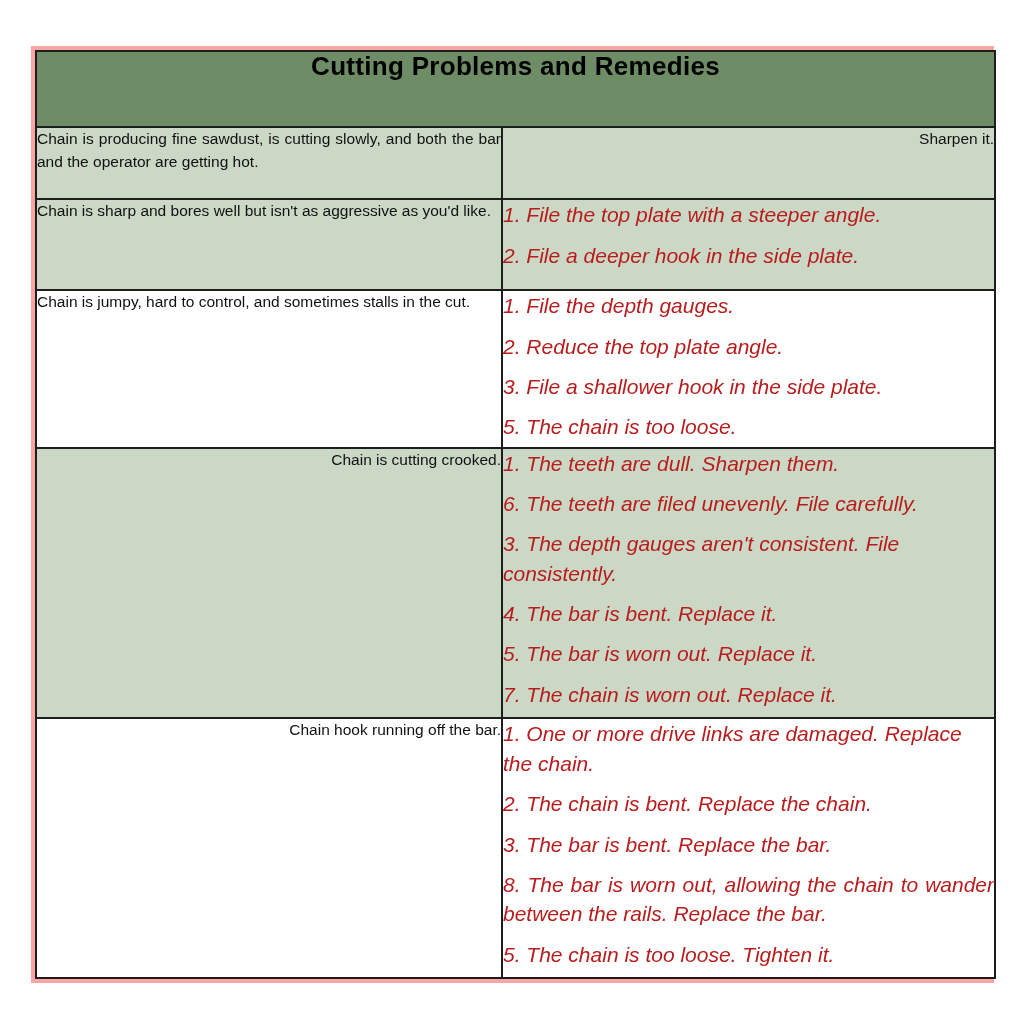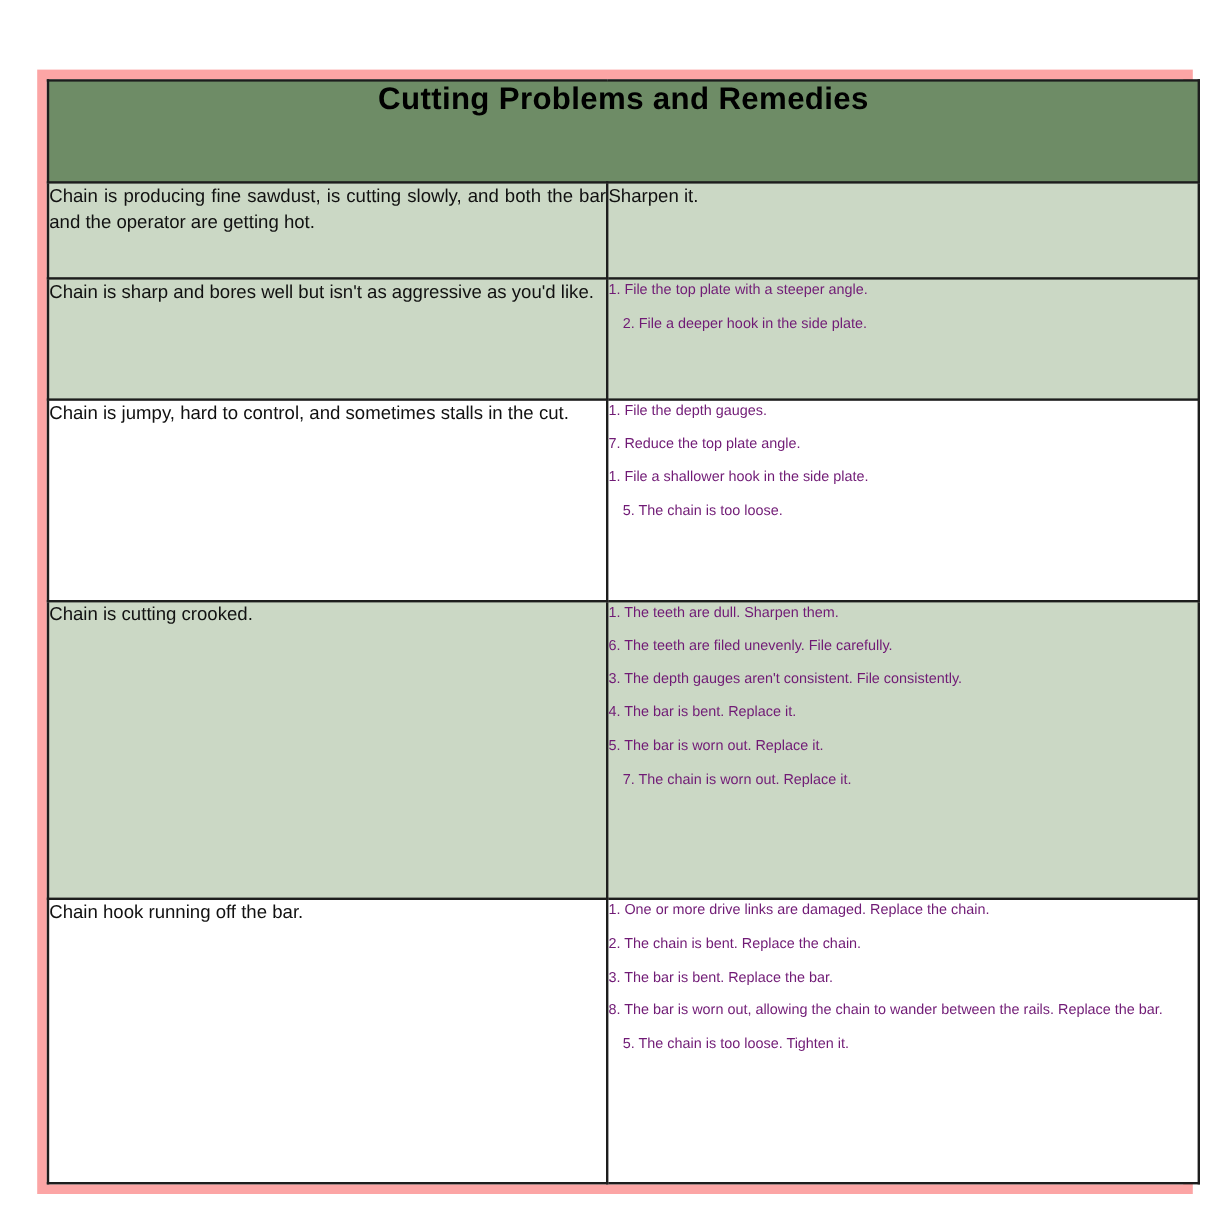"Cutting Problems and Remedies" #table-wrap { border: 8px solid #fca5a5 -> 4px solid #fca5a5; top: 58px -> 46px }
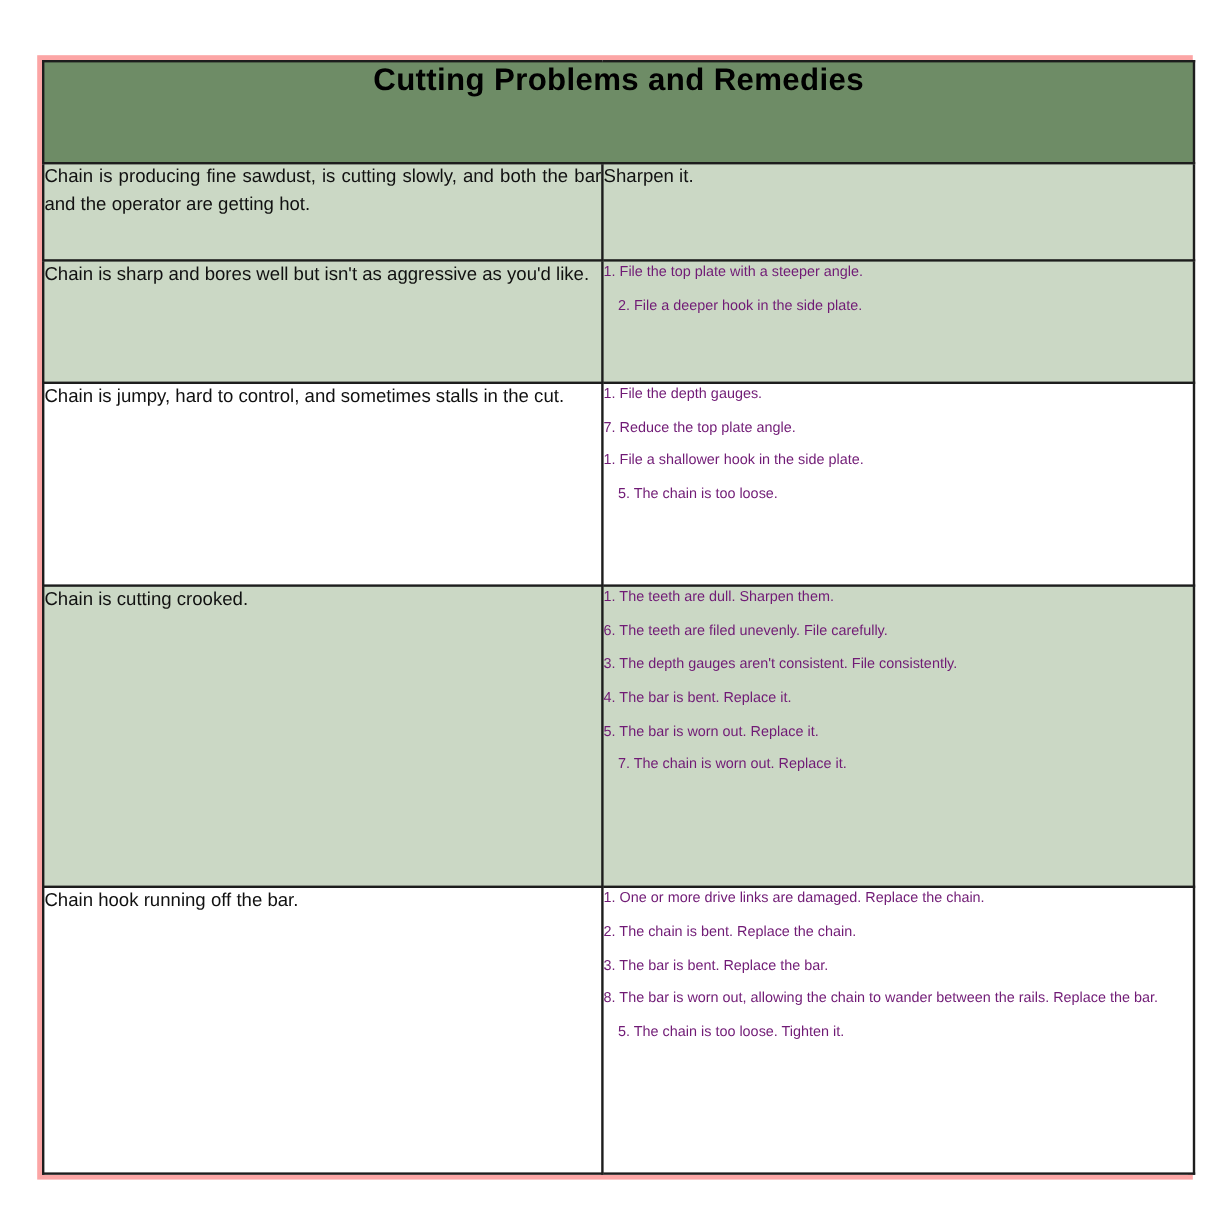"Sharpen it." .para.nojust { text-align: left -> right }
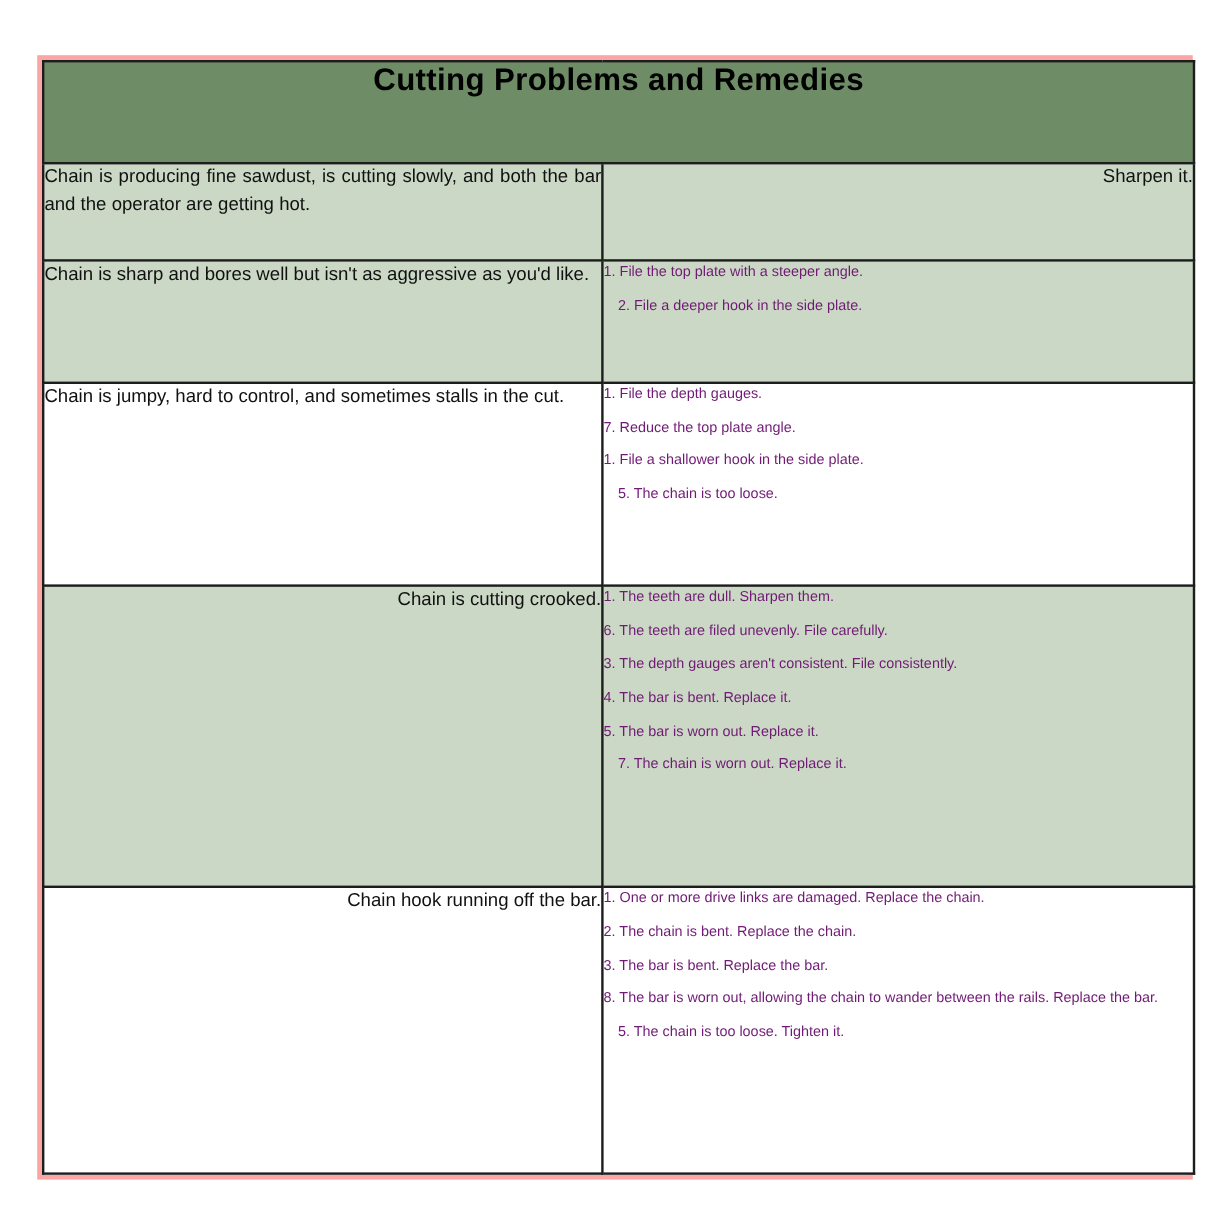"1. File the top plate" ol.remedy-list li { color: #701a75 -> #b91c1c; font-size: 12px -> 21px; font-style: none -> italic }
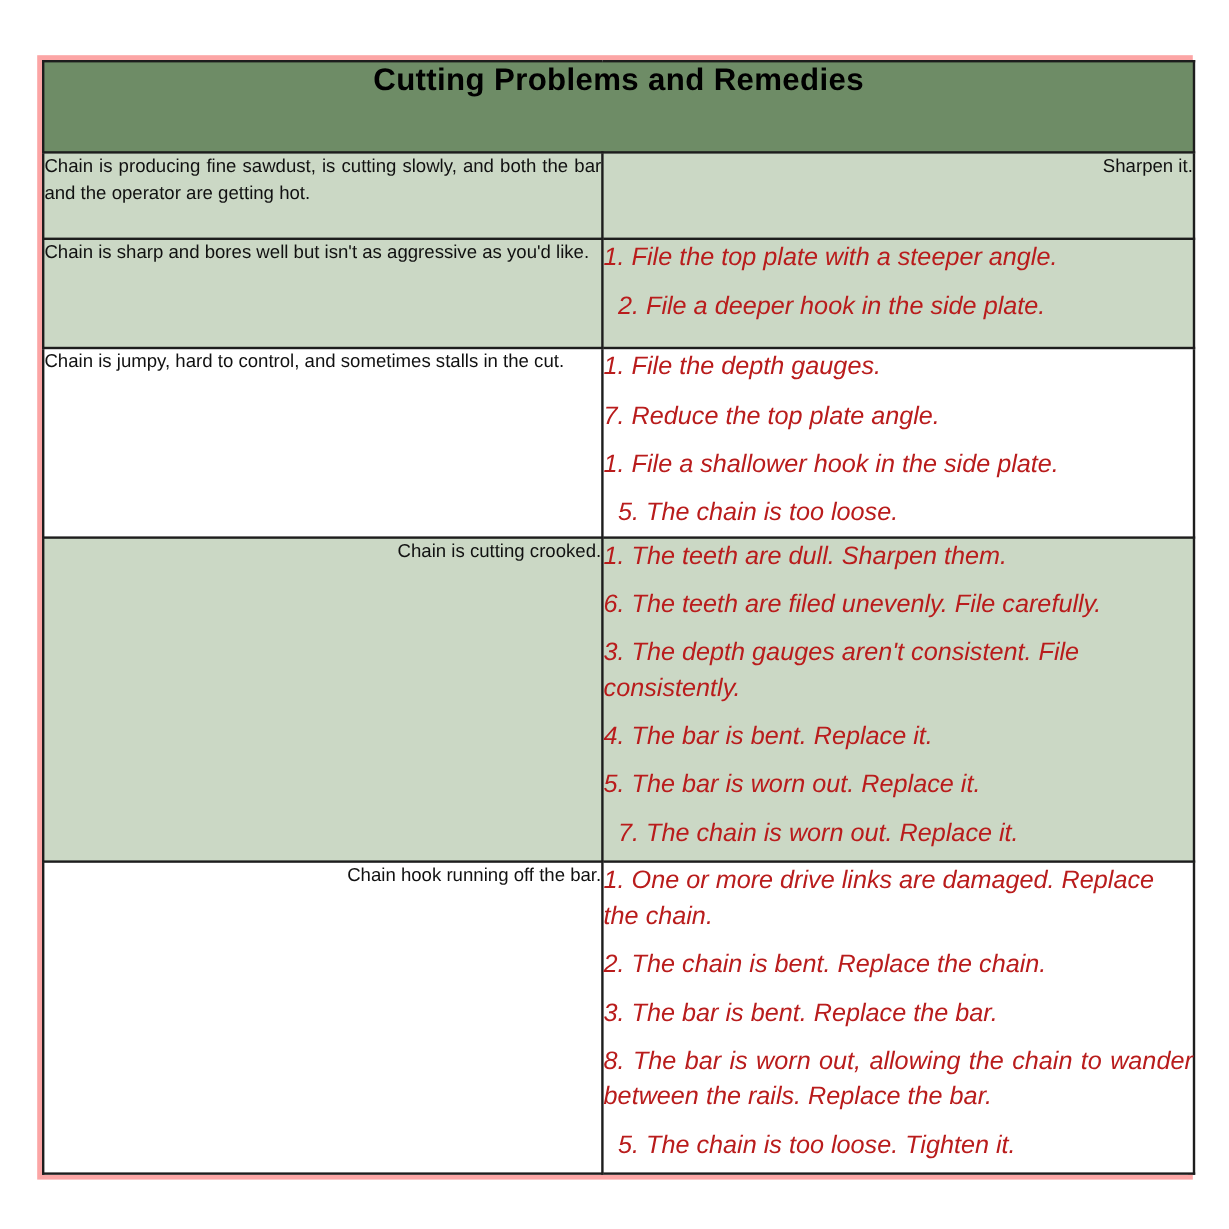"2. File a deeper hook" ol.remedy-list li:last-child { padding-left: 12px -> none }
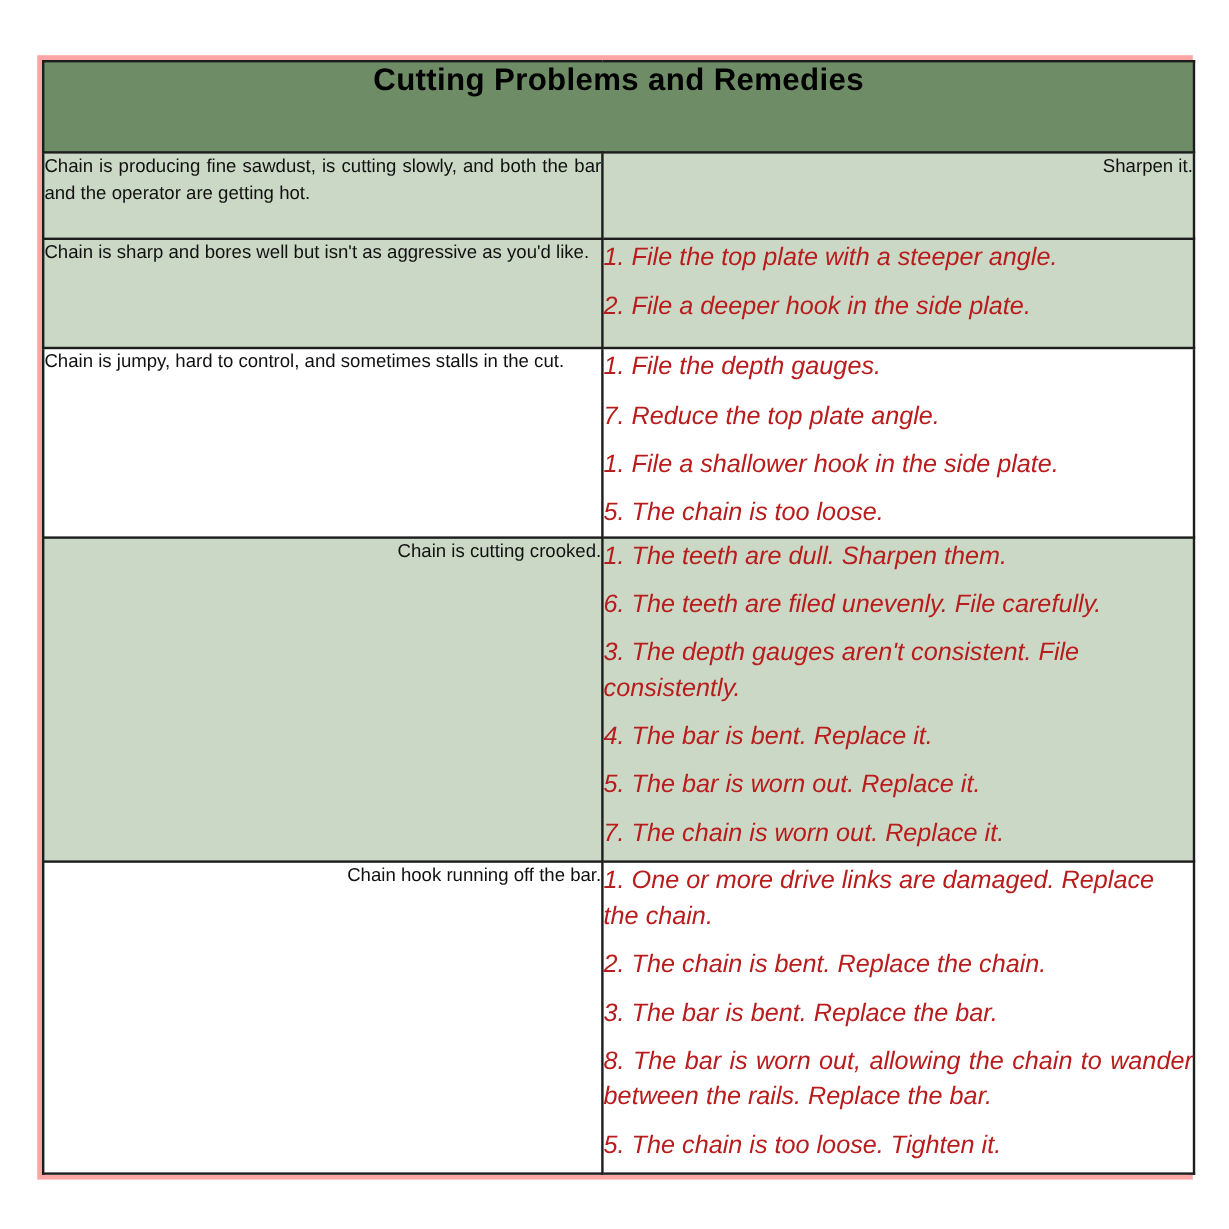"7. Reduce the top plate" li { text: 7 -> 2 }
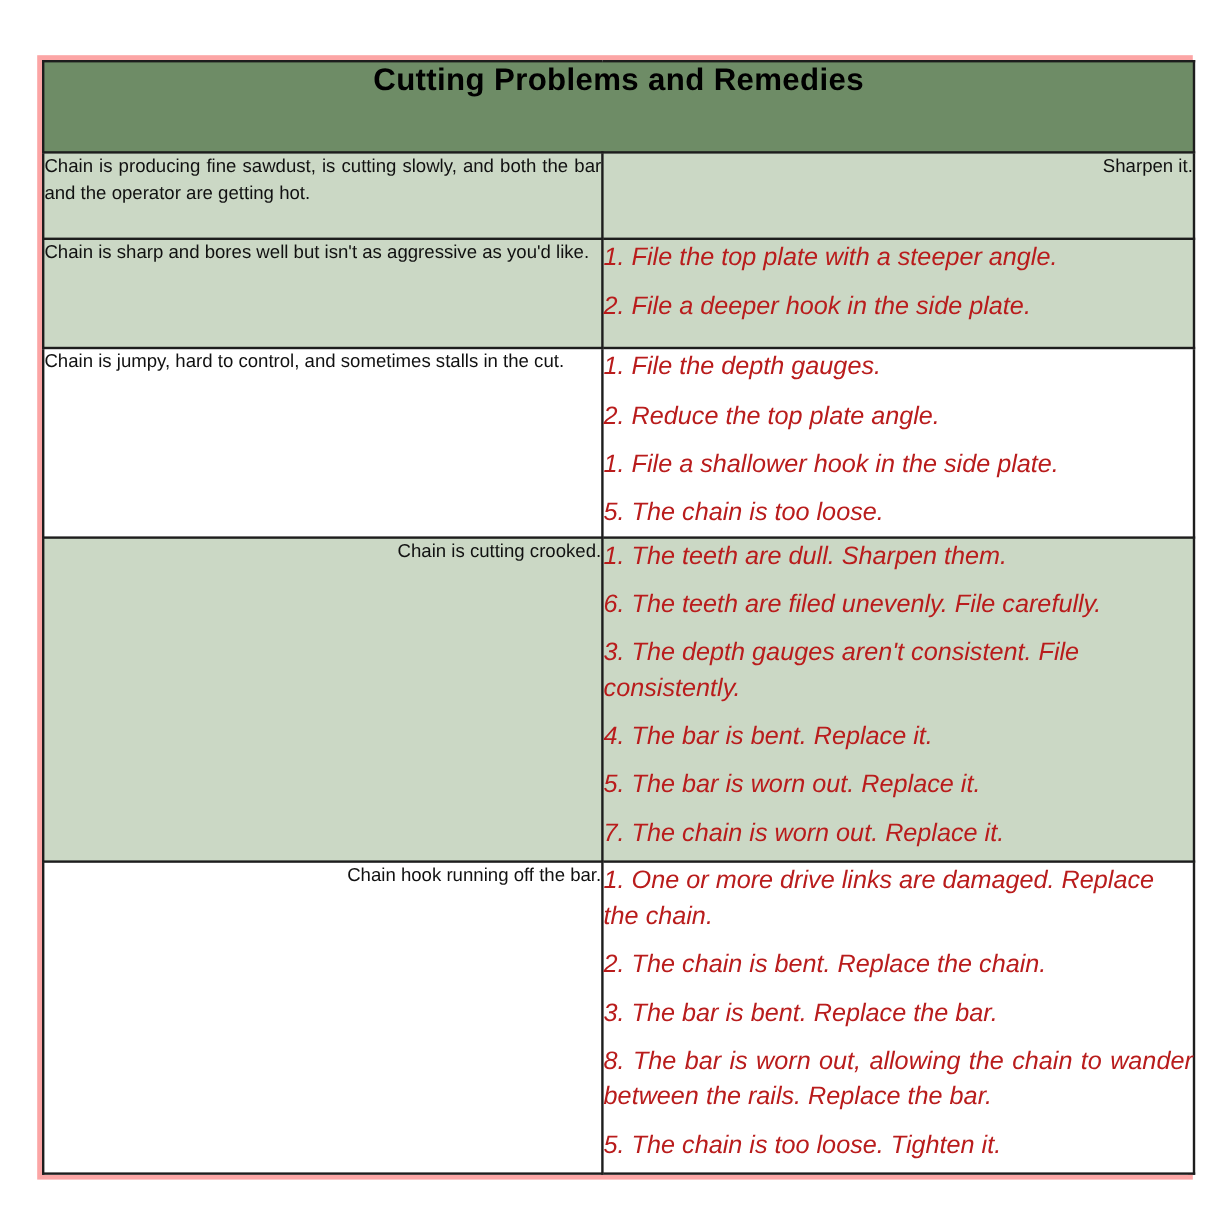"1. File a shallower hook" li { text: 1 -> 3 }
